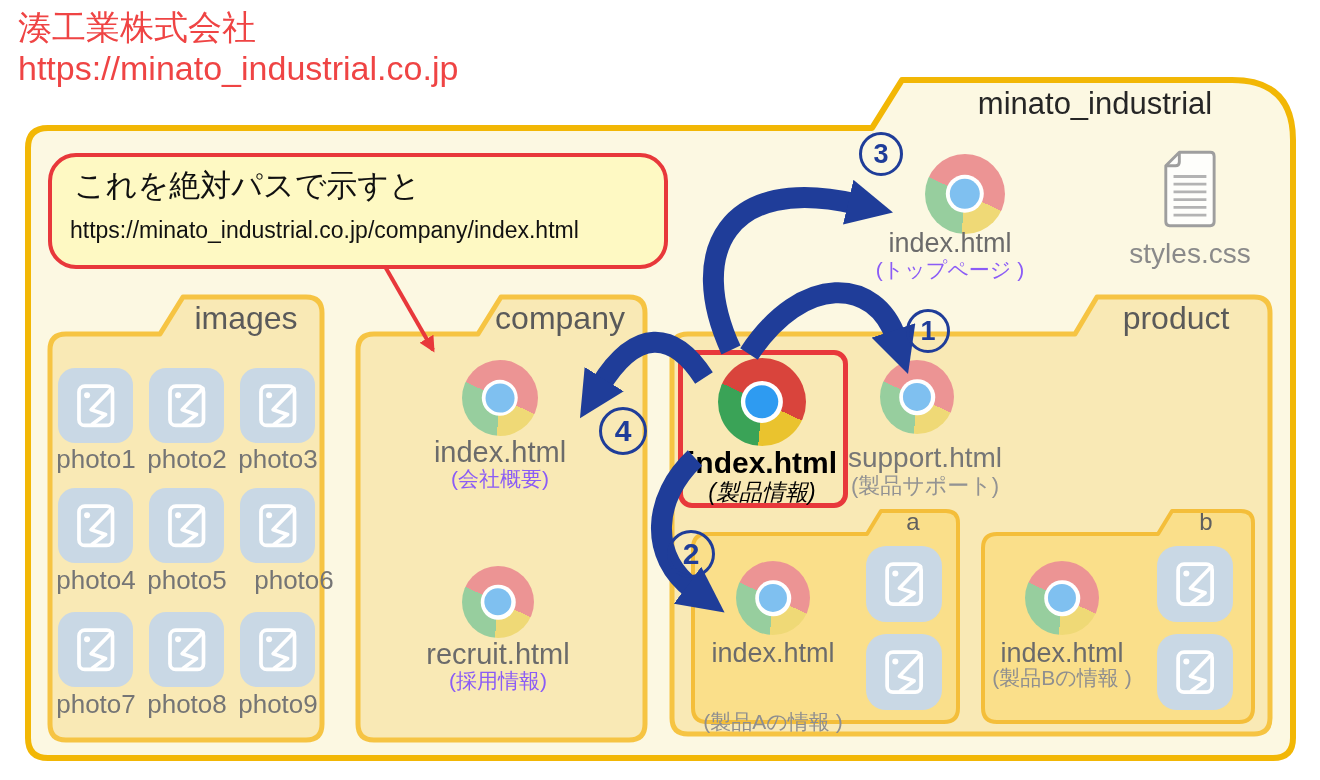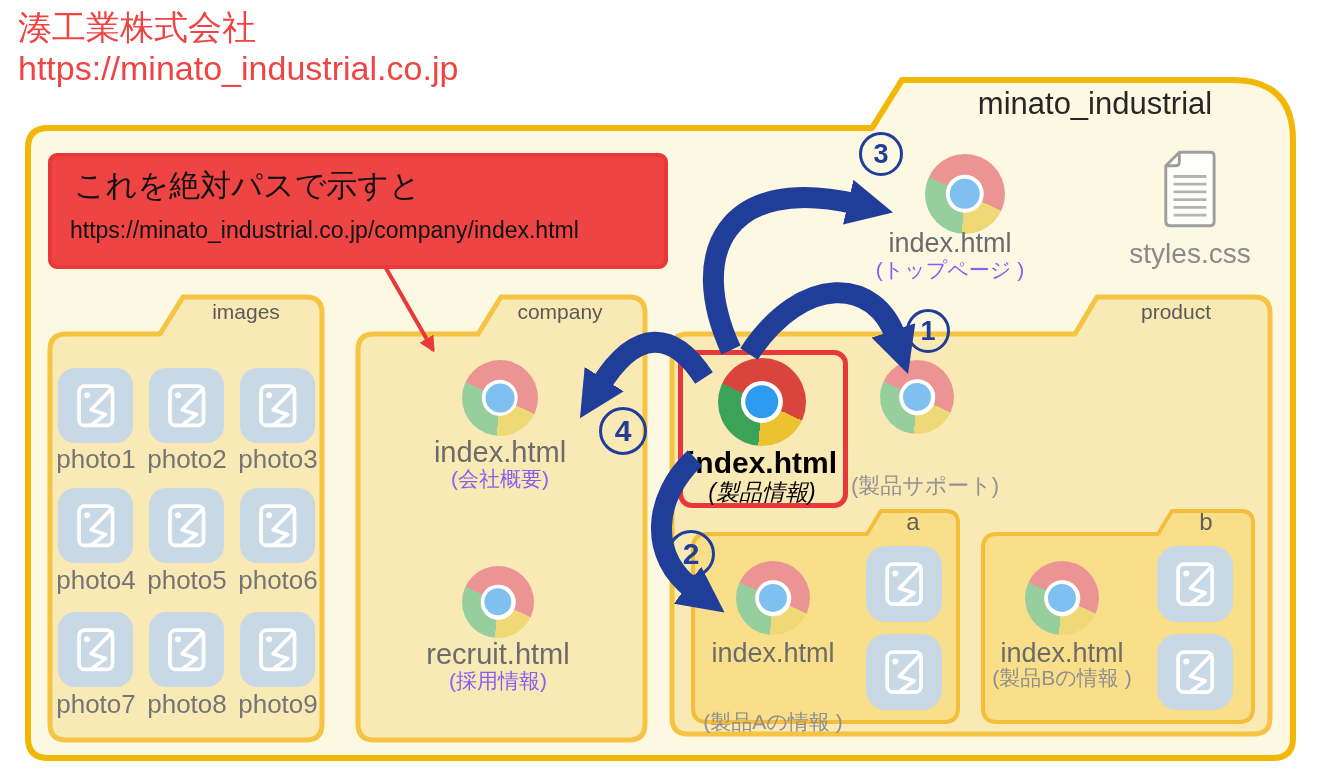"これを絶対パスで示すと" #callout { background: #ef4444 -> #fef9c3; border-radius: 9px -> 28px }
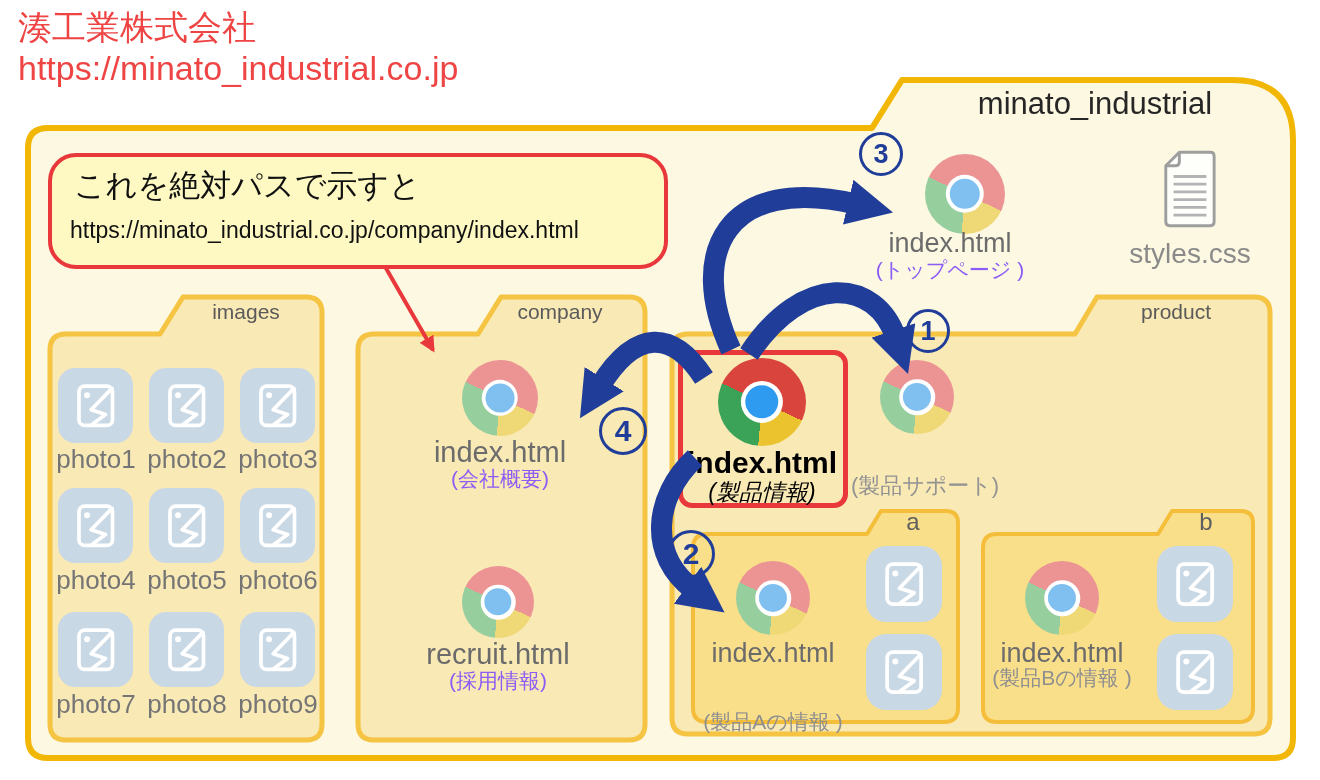"images" .folder-name { font-size: 21px -> 32px }
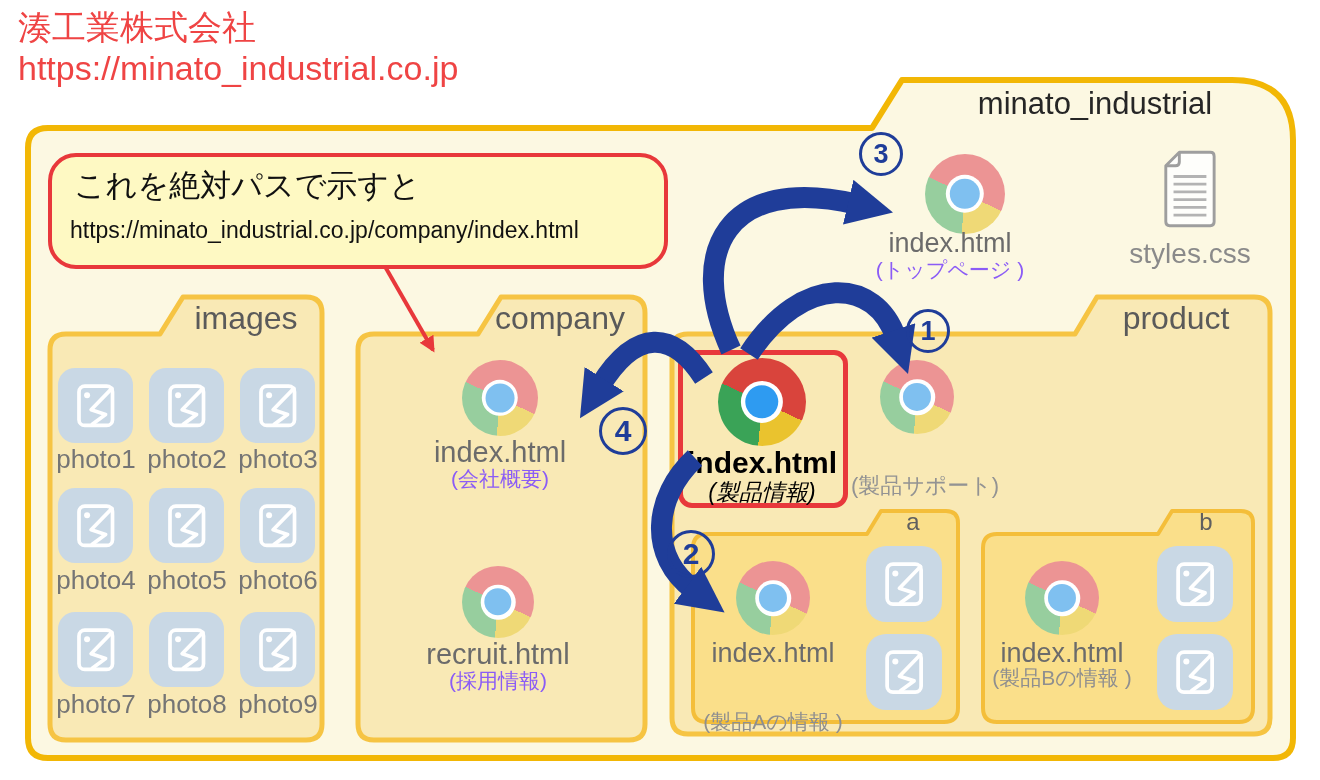"support.html" div.lbl { html: none -> <div>support.html</div> }
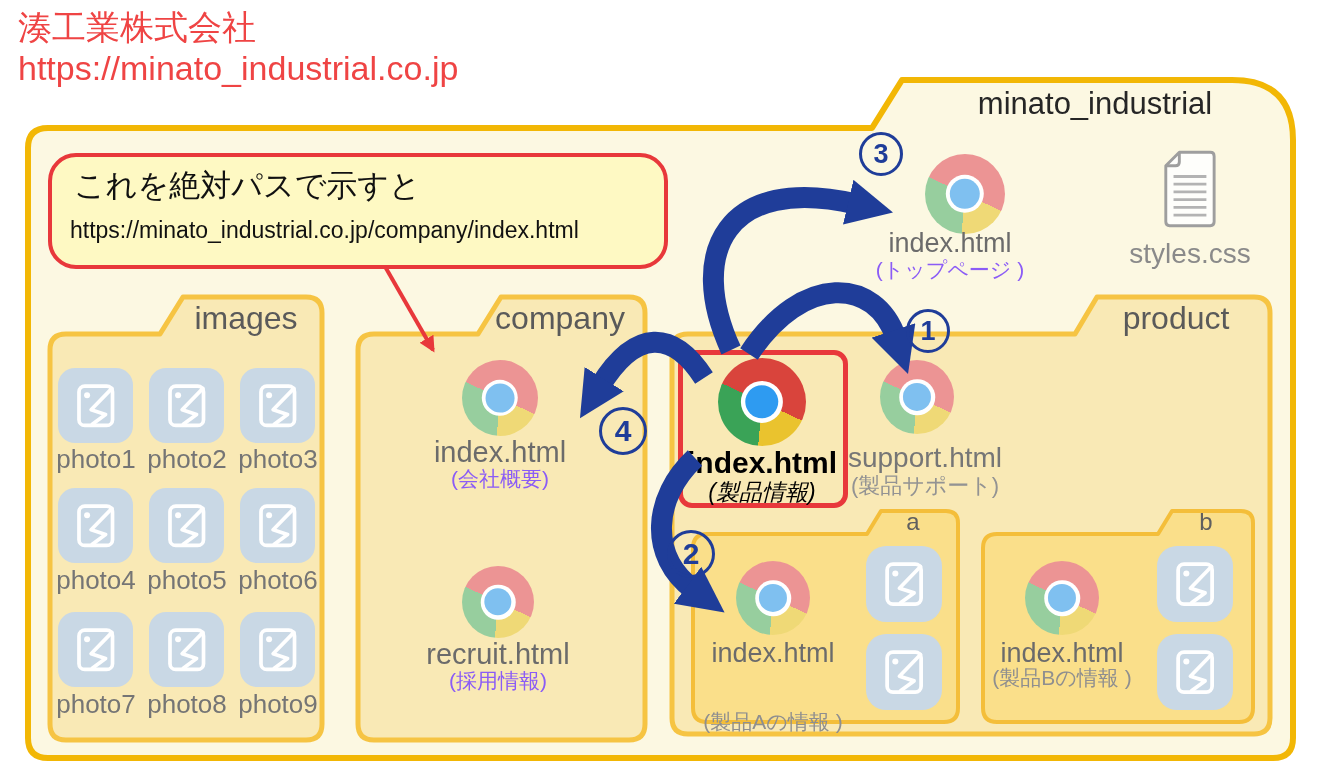"photo6" div.lbl { left: 278px -> 294px }
